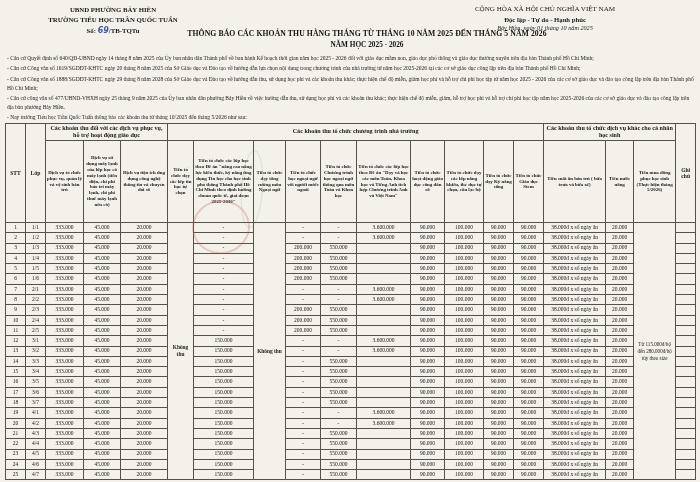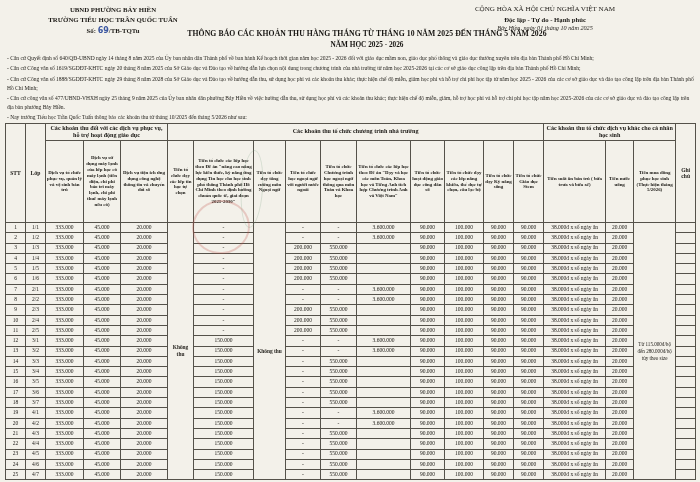"69" .doc-number .hand { font-style: none -> italic }
